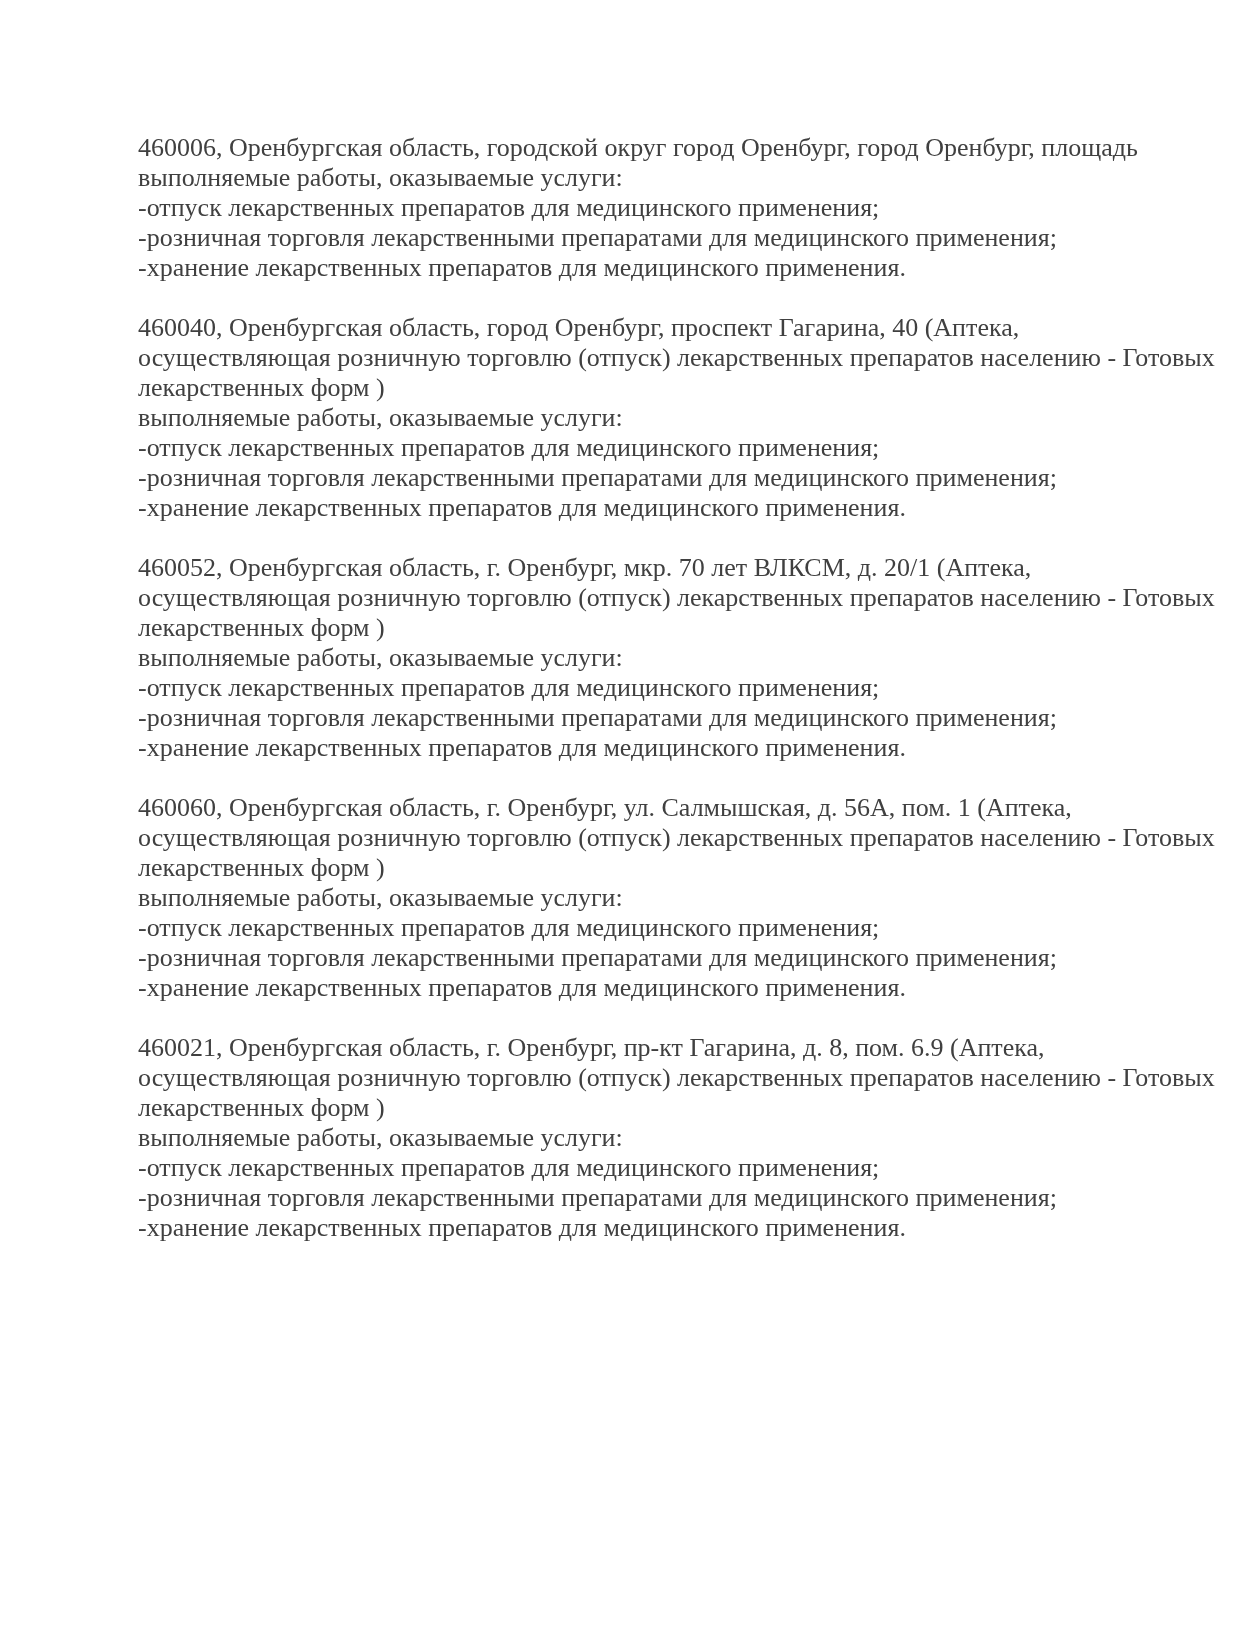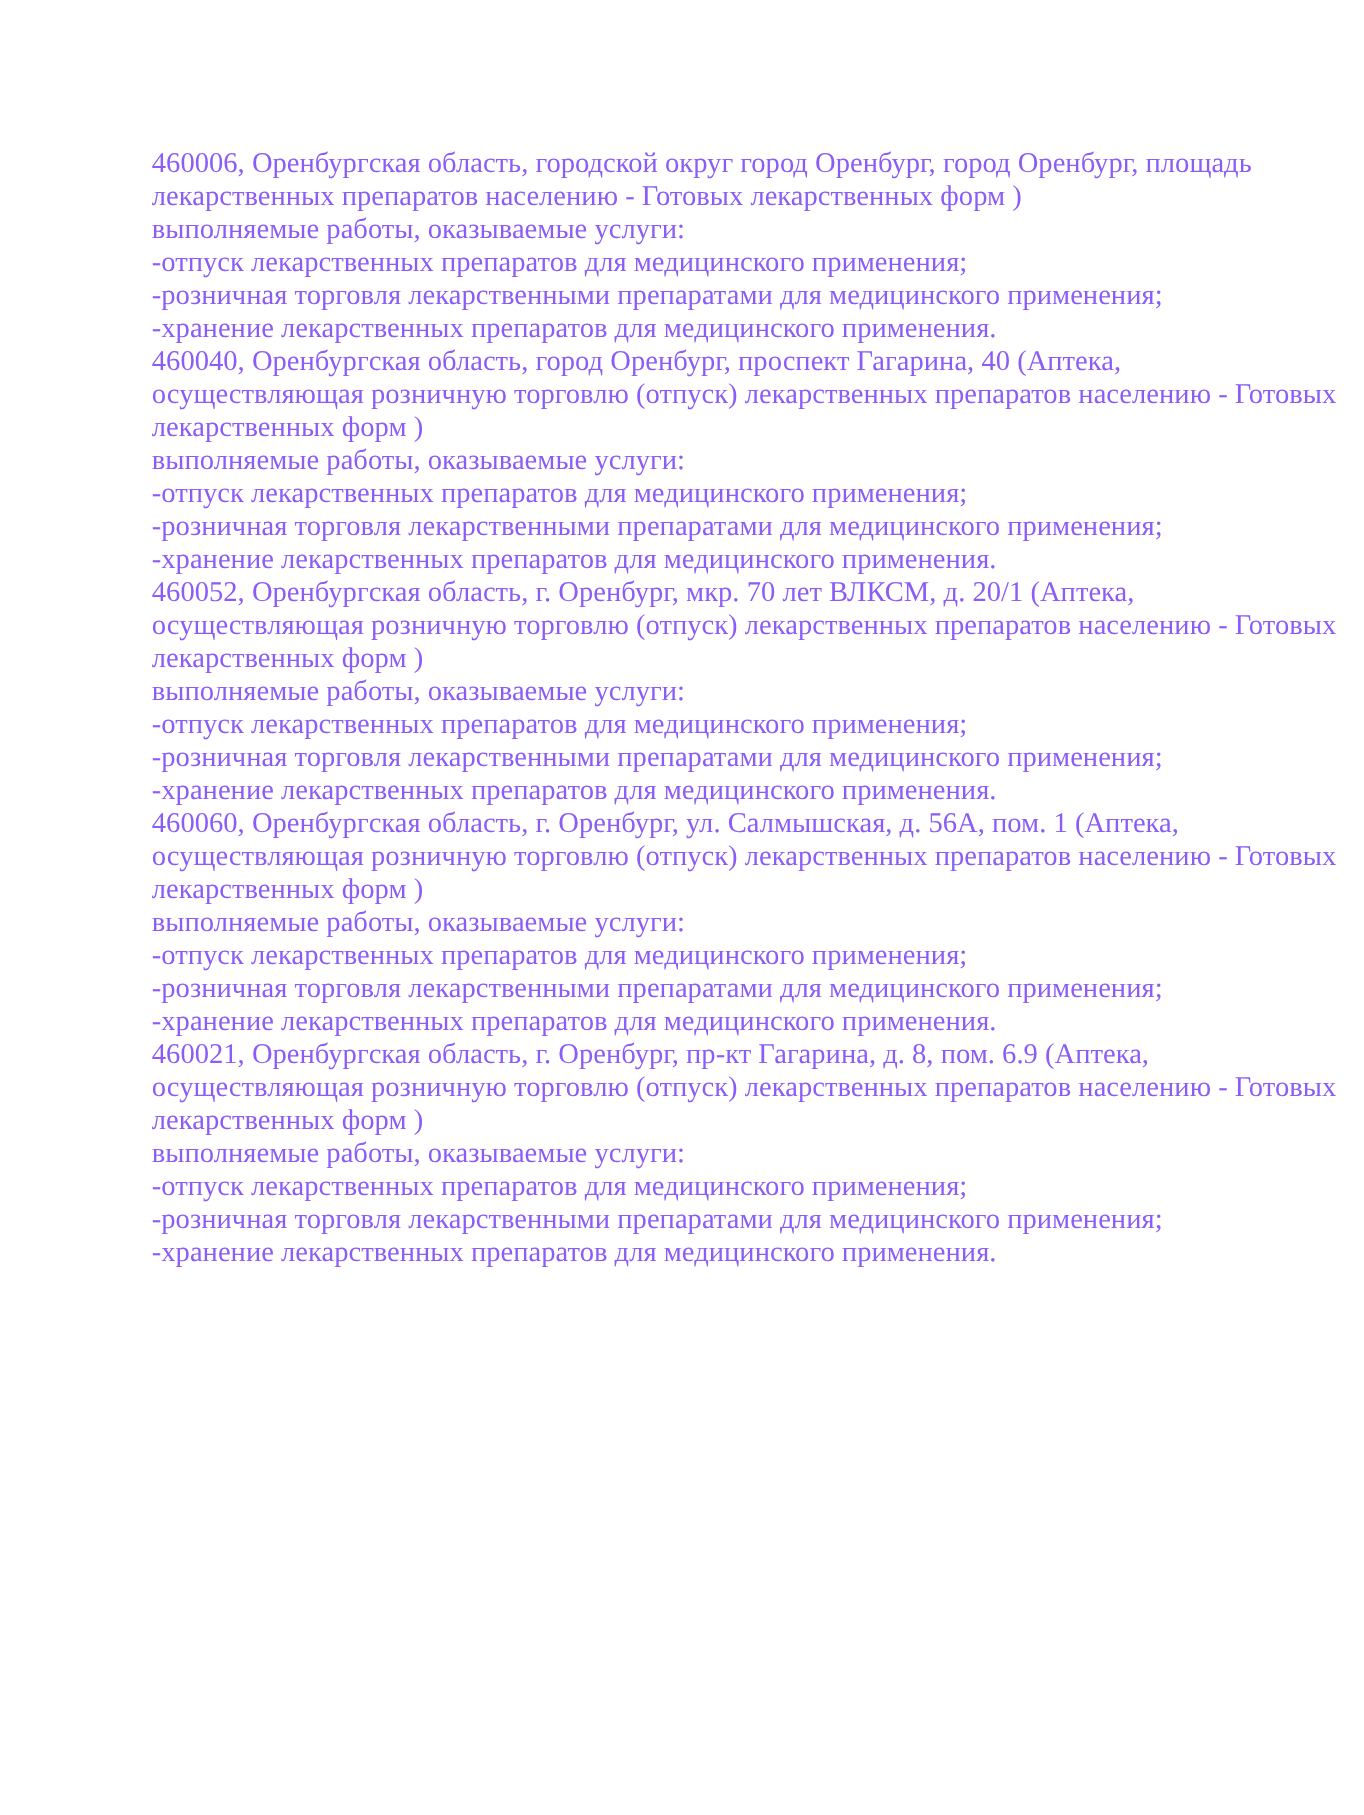"460006, Оренбургская область, городской" .doc { color: #8b5cf6 -> #404040 }
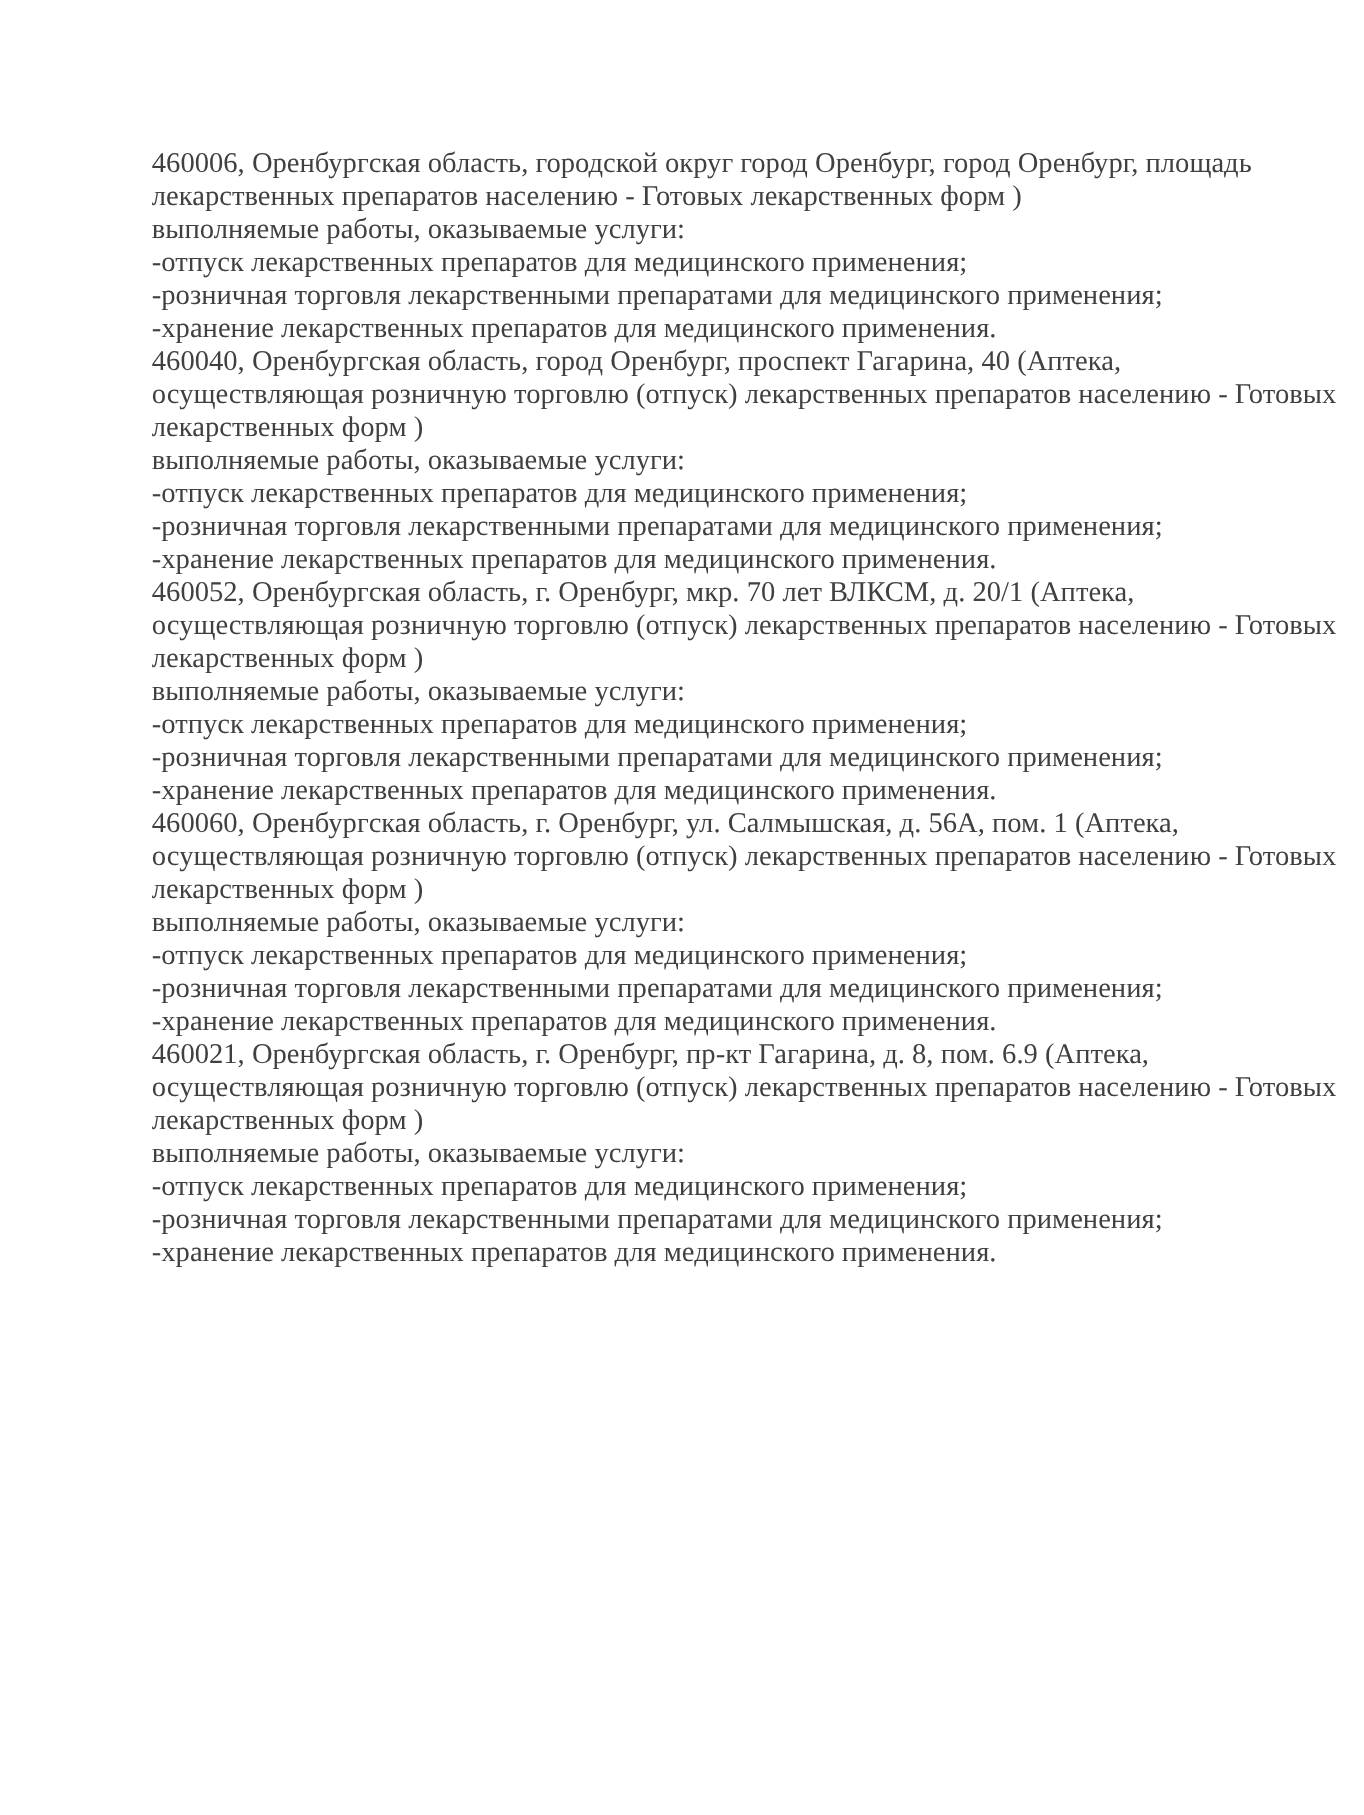"лекарственных препаратов населению -" div.line { html: <div>лекарственных препаратов населению - Готовых лекарственных форм )</div> -> none }
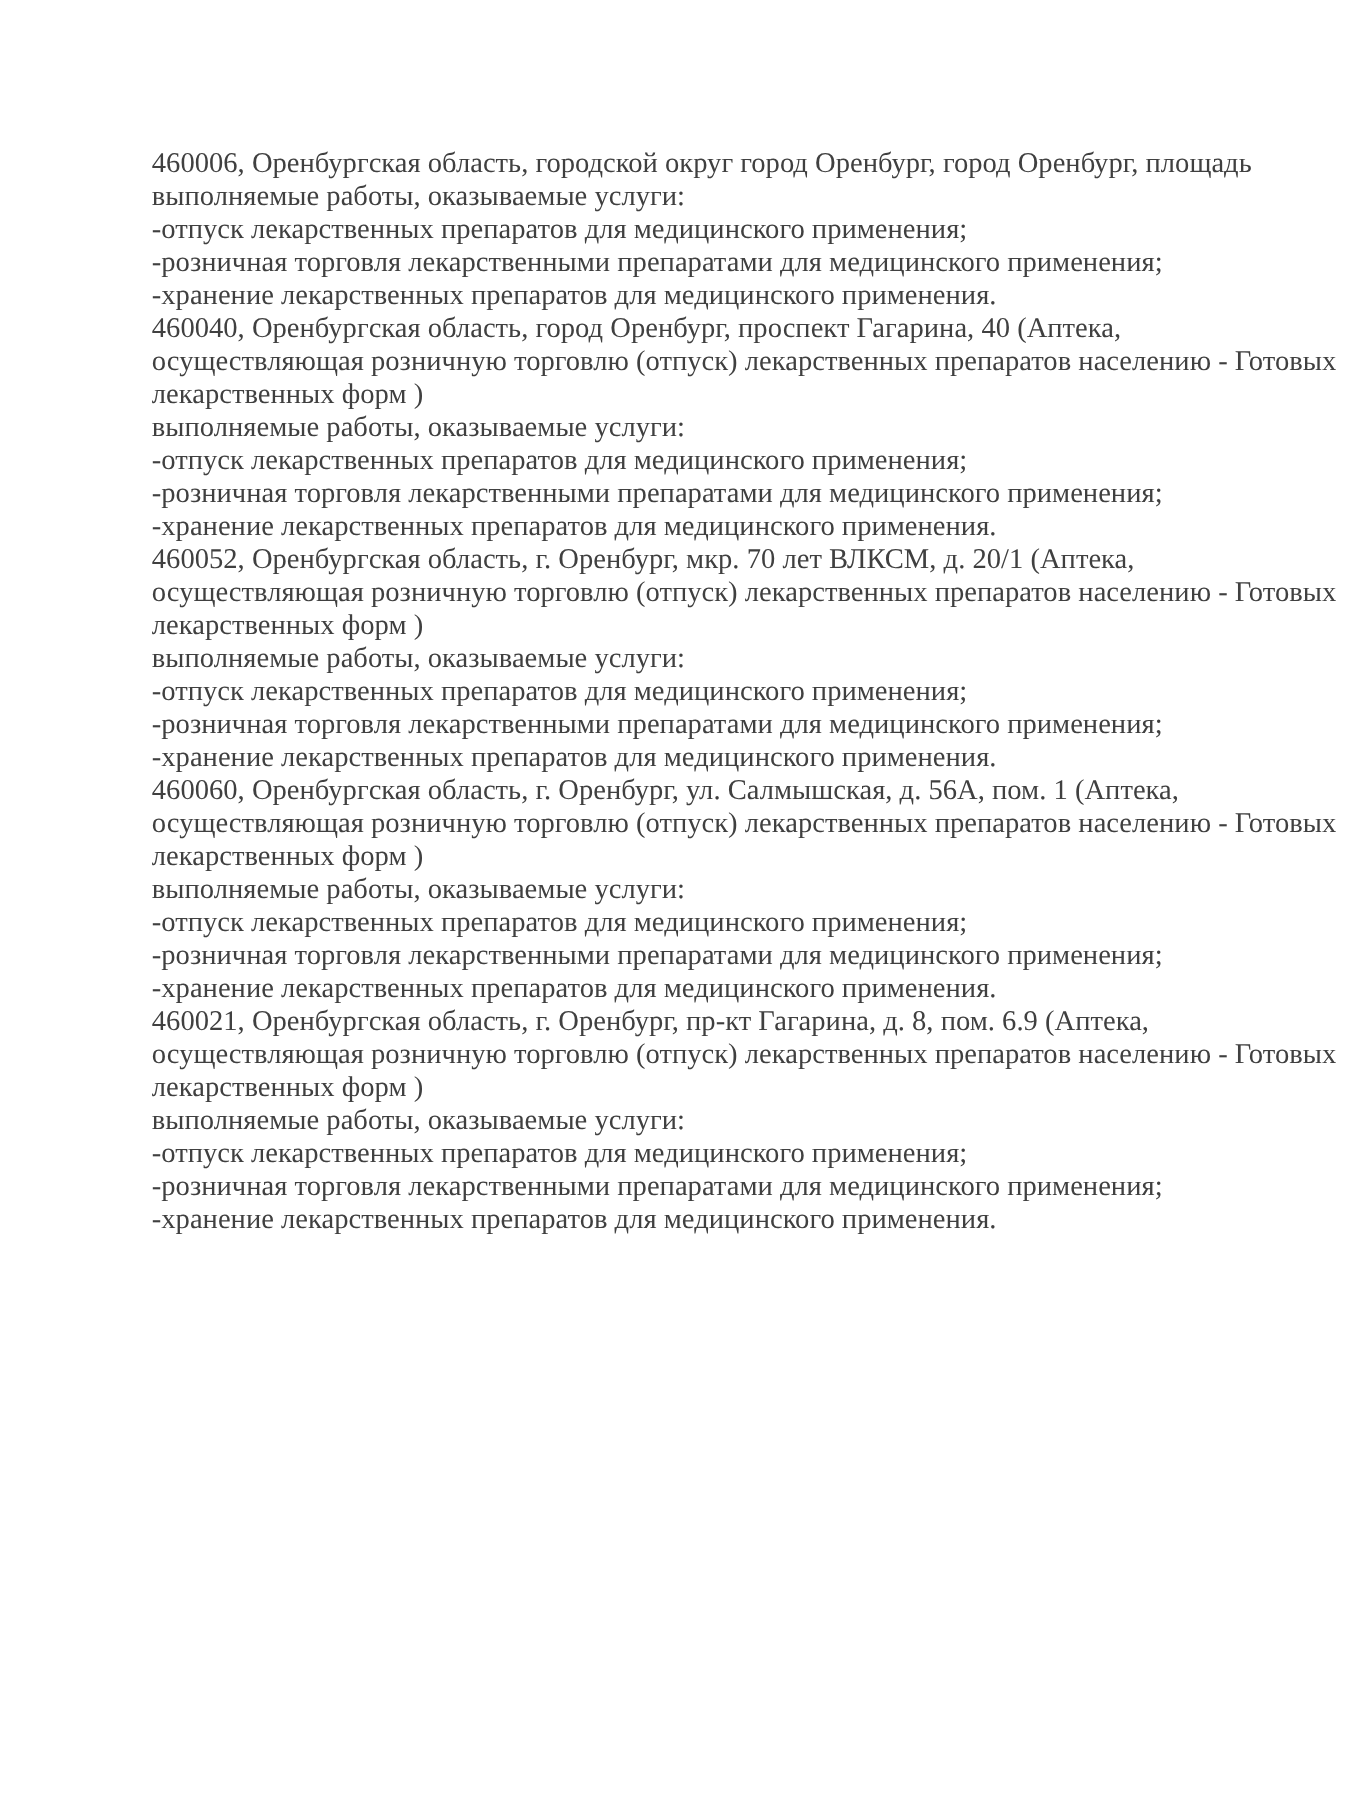"460040, Оренбургская область, город" .block + .block { margin-top: none -> 30px }
